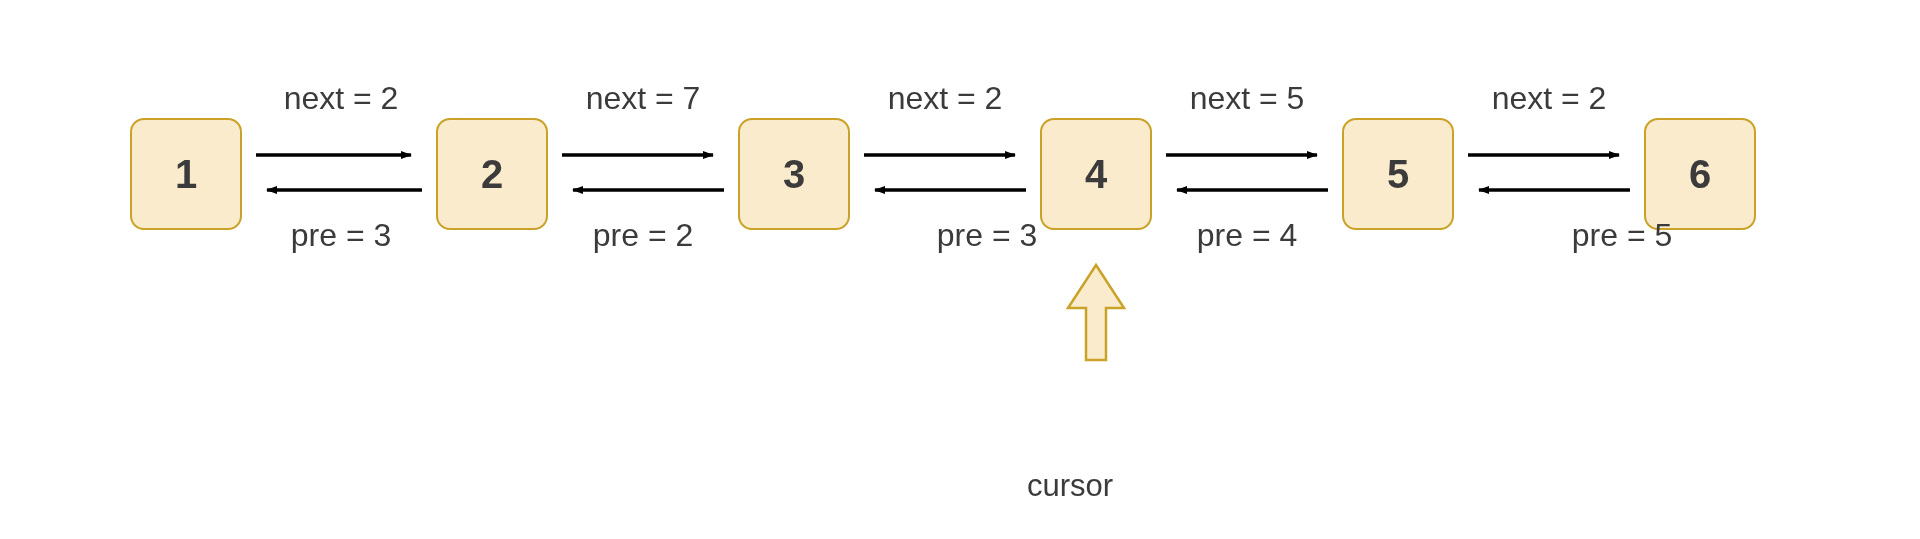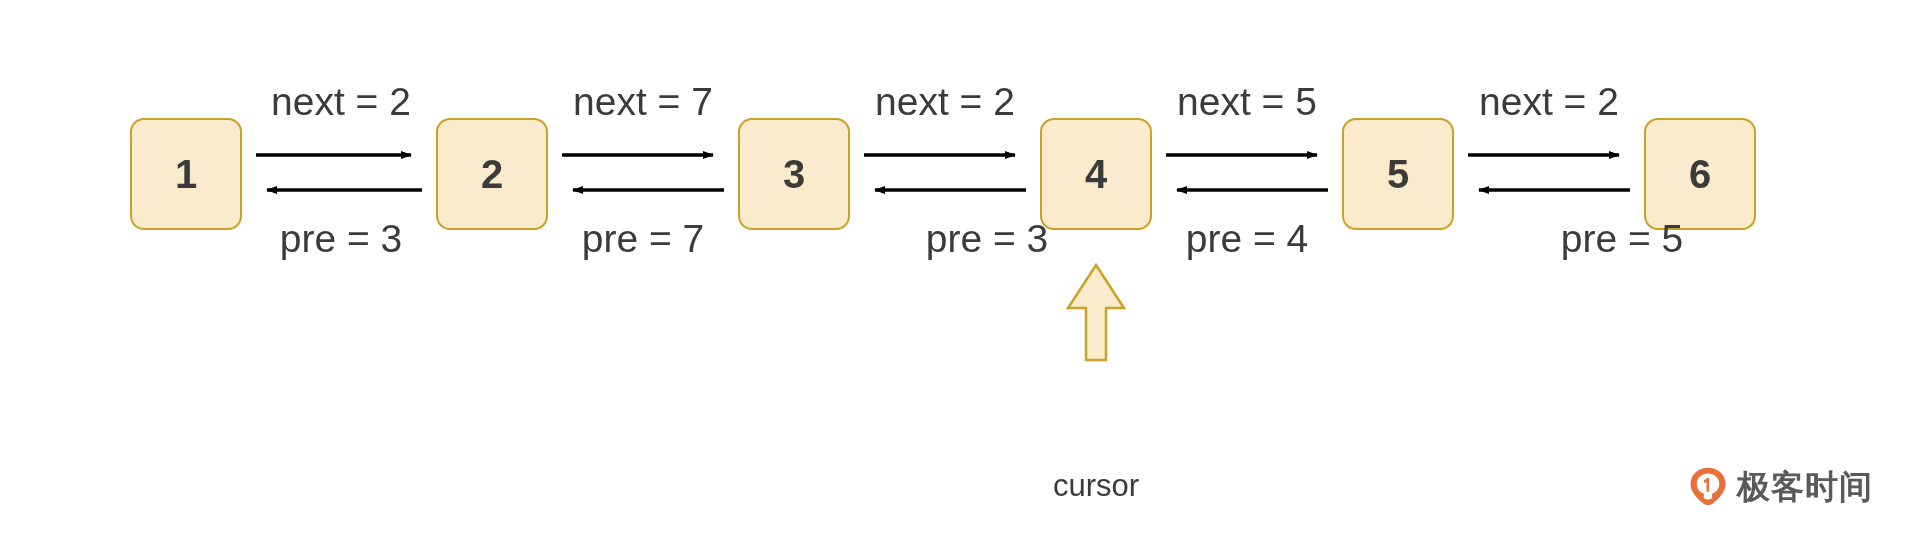"next = 2" .edge-label { font-size: 39px -> 32px }
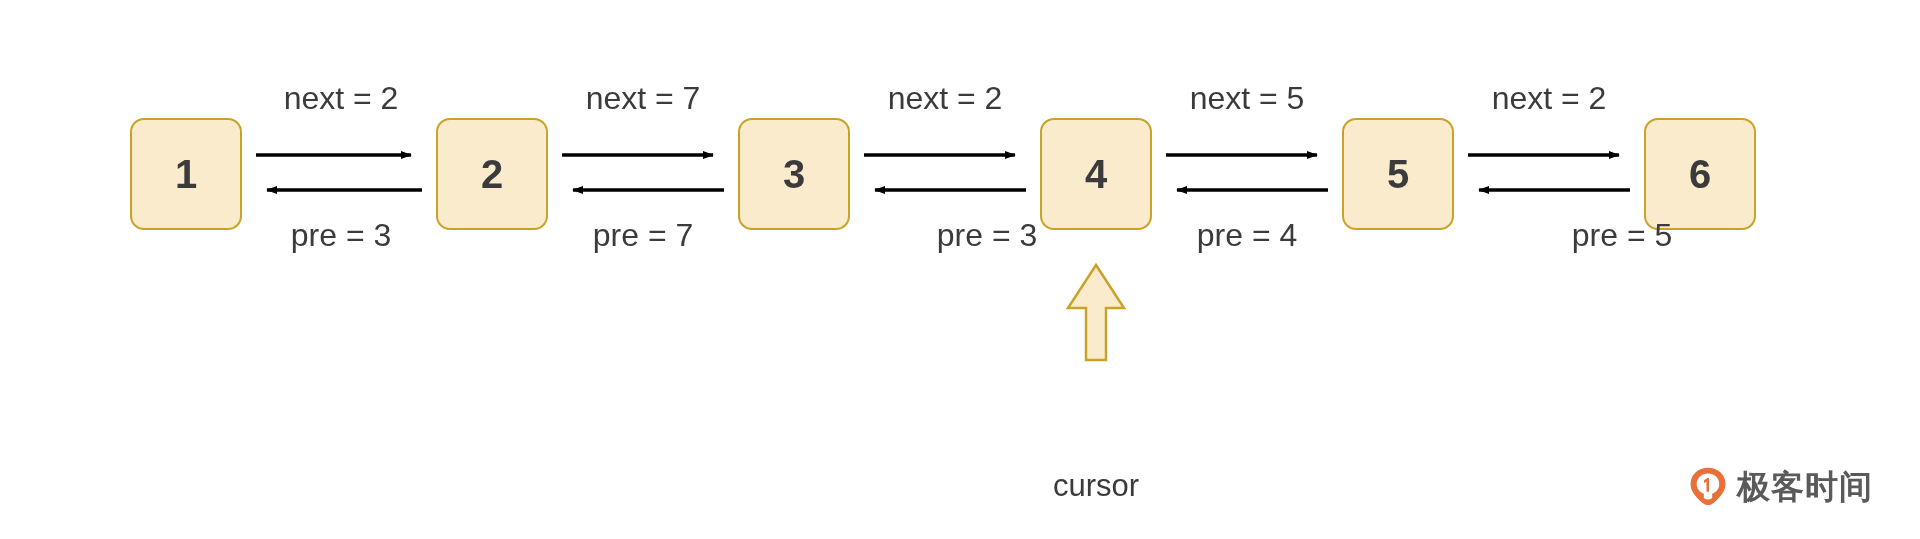"pre = 7" div.edge-label { text: 7 -> 2 }
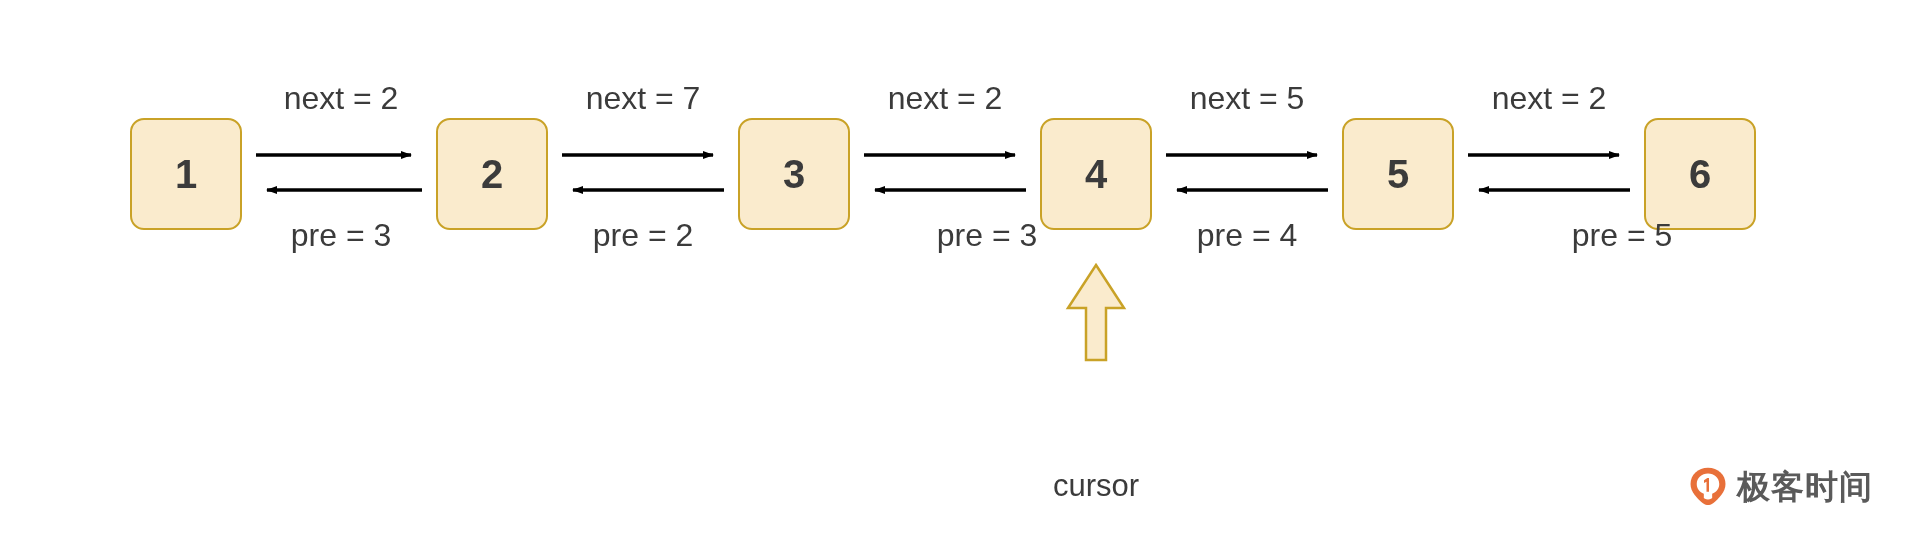"cursor" div.cursor-label { left: 1096px -> 1070px }
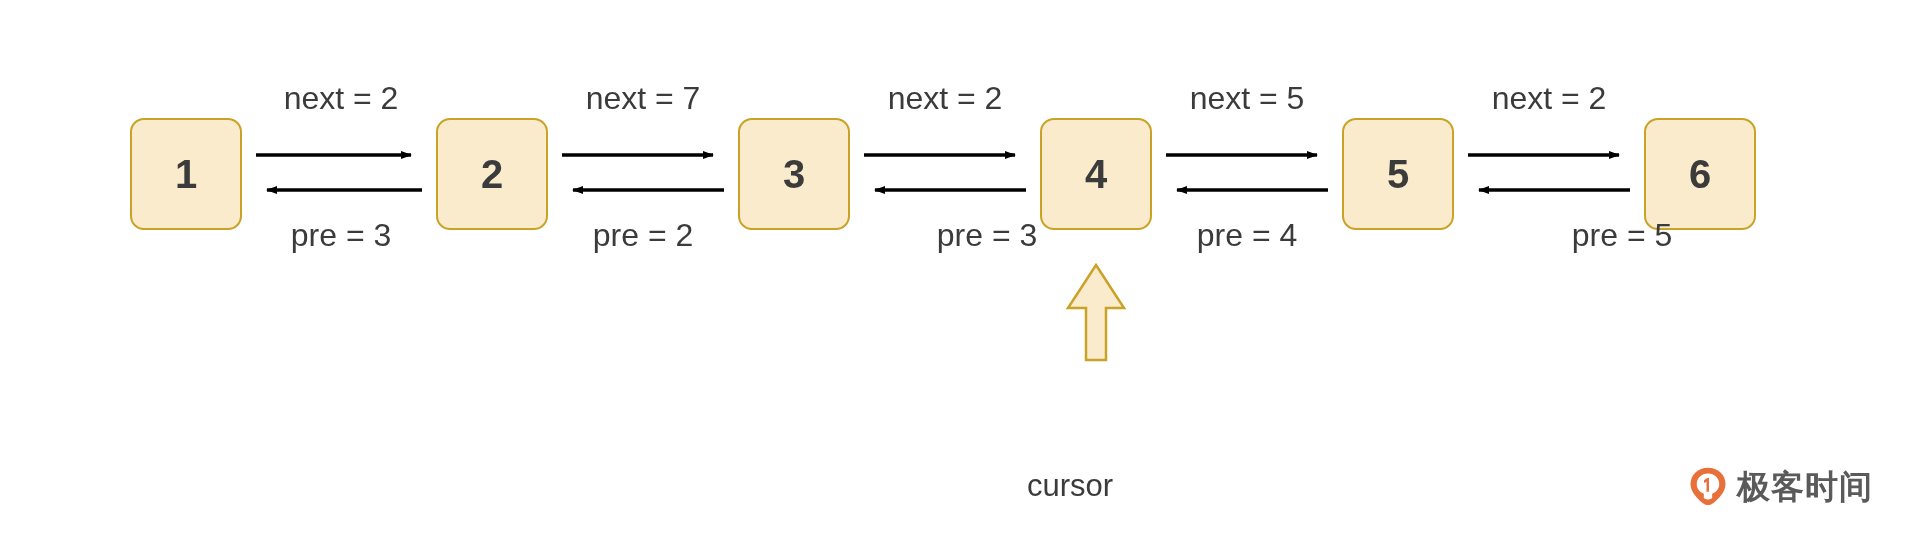"极客时间" div.watermark { html: <div> <svg> <path></path> <path></path> <path></path> </svg> <span>极客时间</span> </div> -> none }
